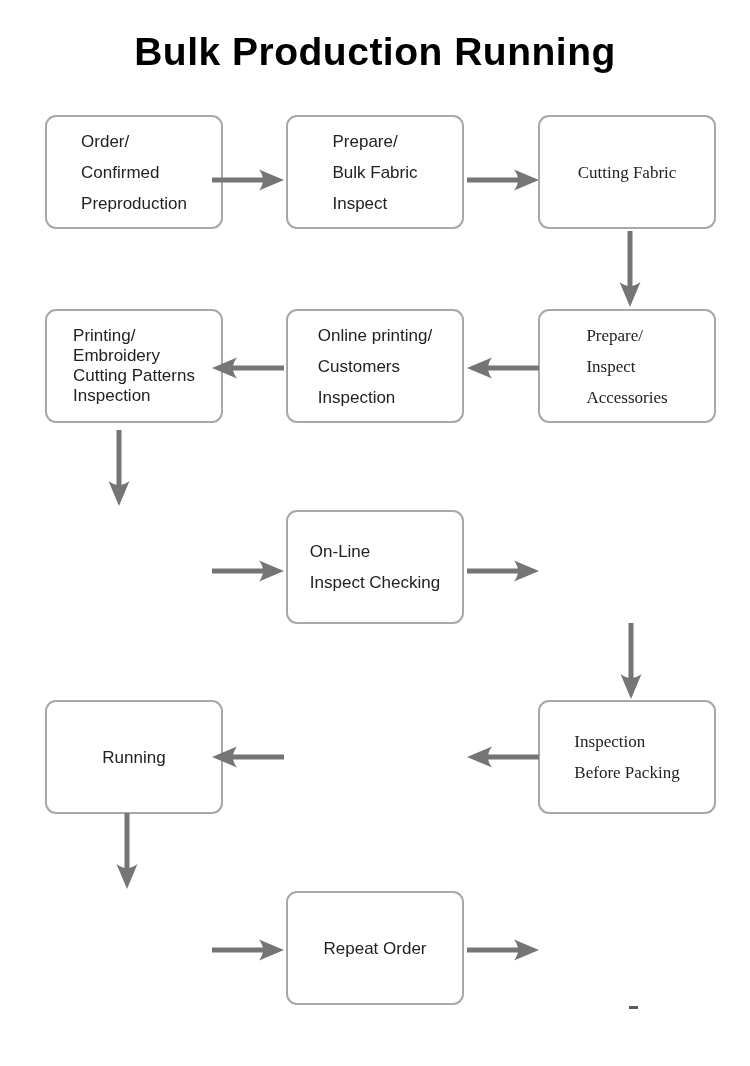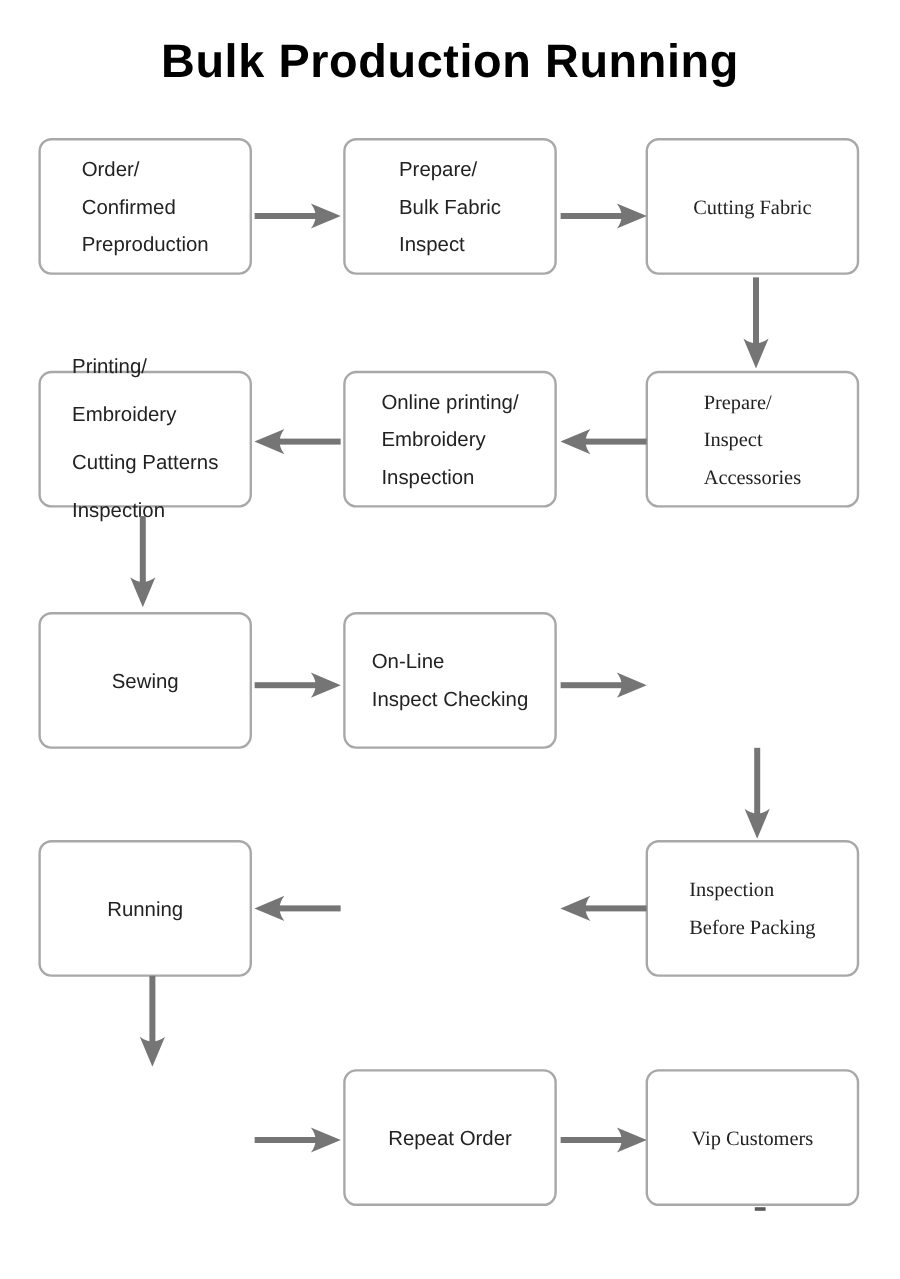"Order/" .colA { left: 32px -> 45px }
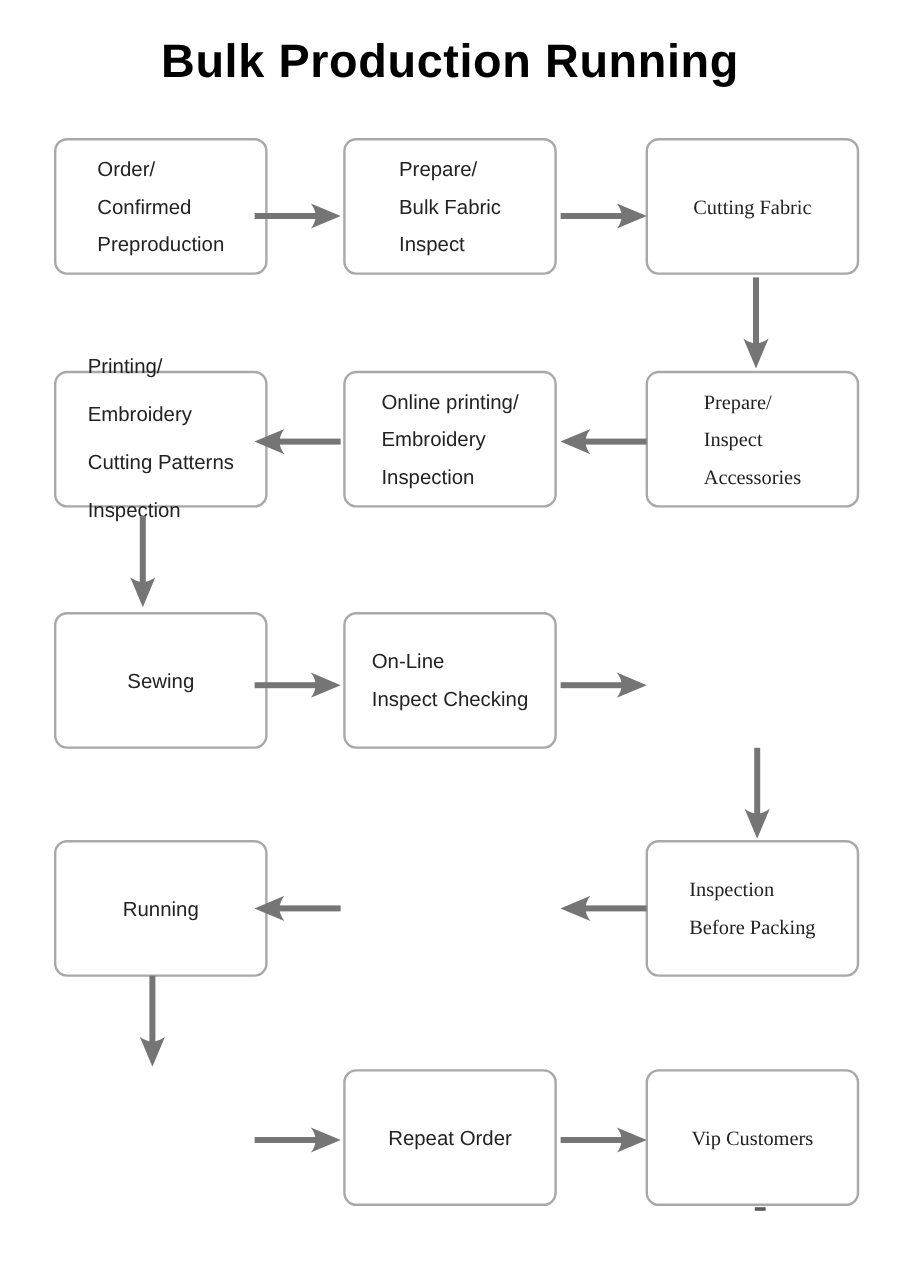"Printing/" .node-text.tight { line-height: 40px -> 20px }
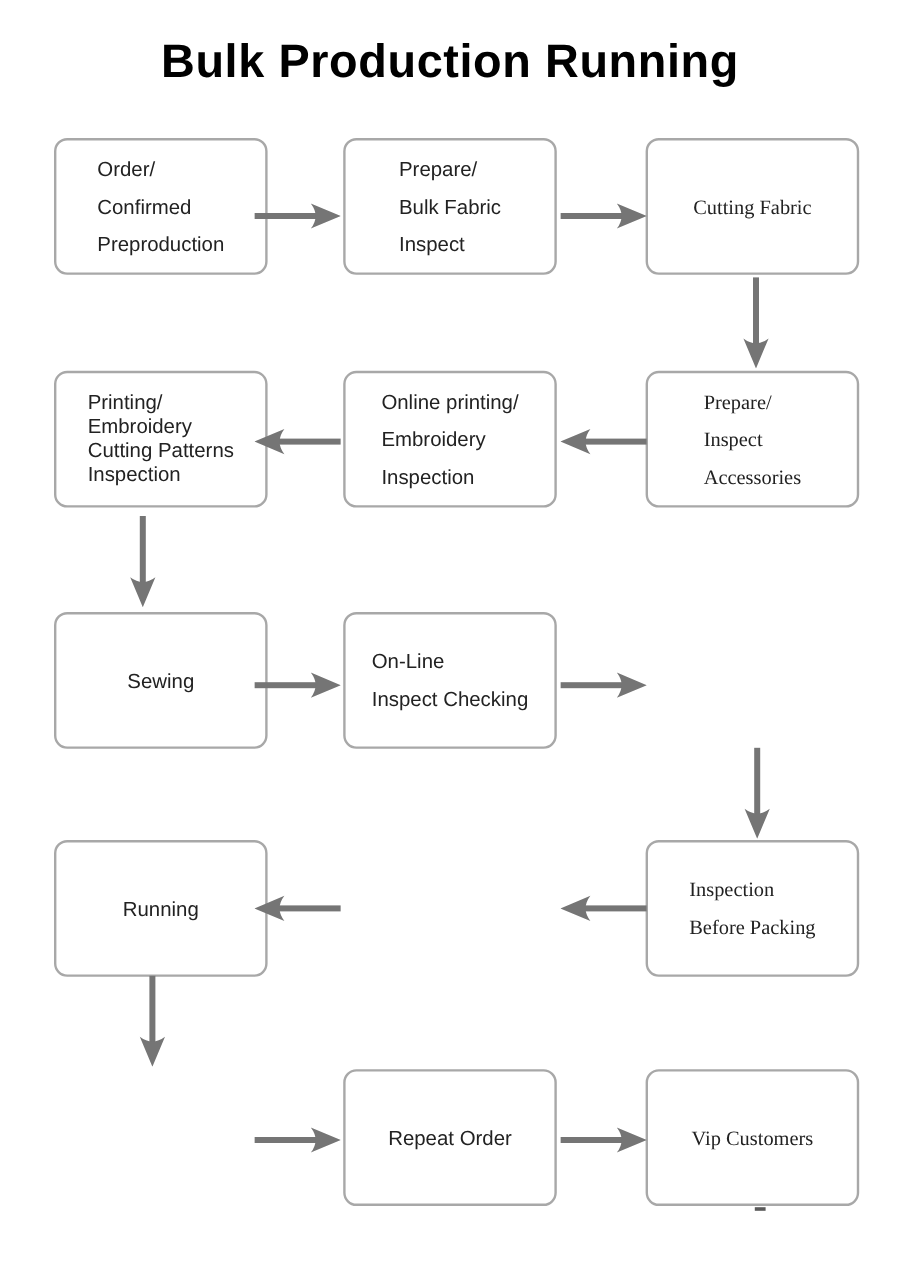"Online printing/" span.node-text { text: Embroidery -> Customers }
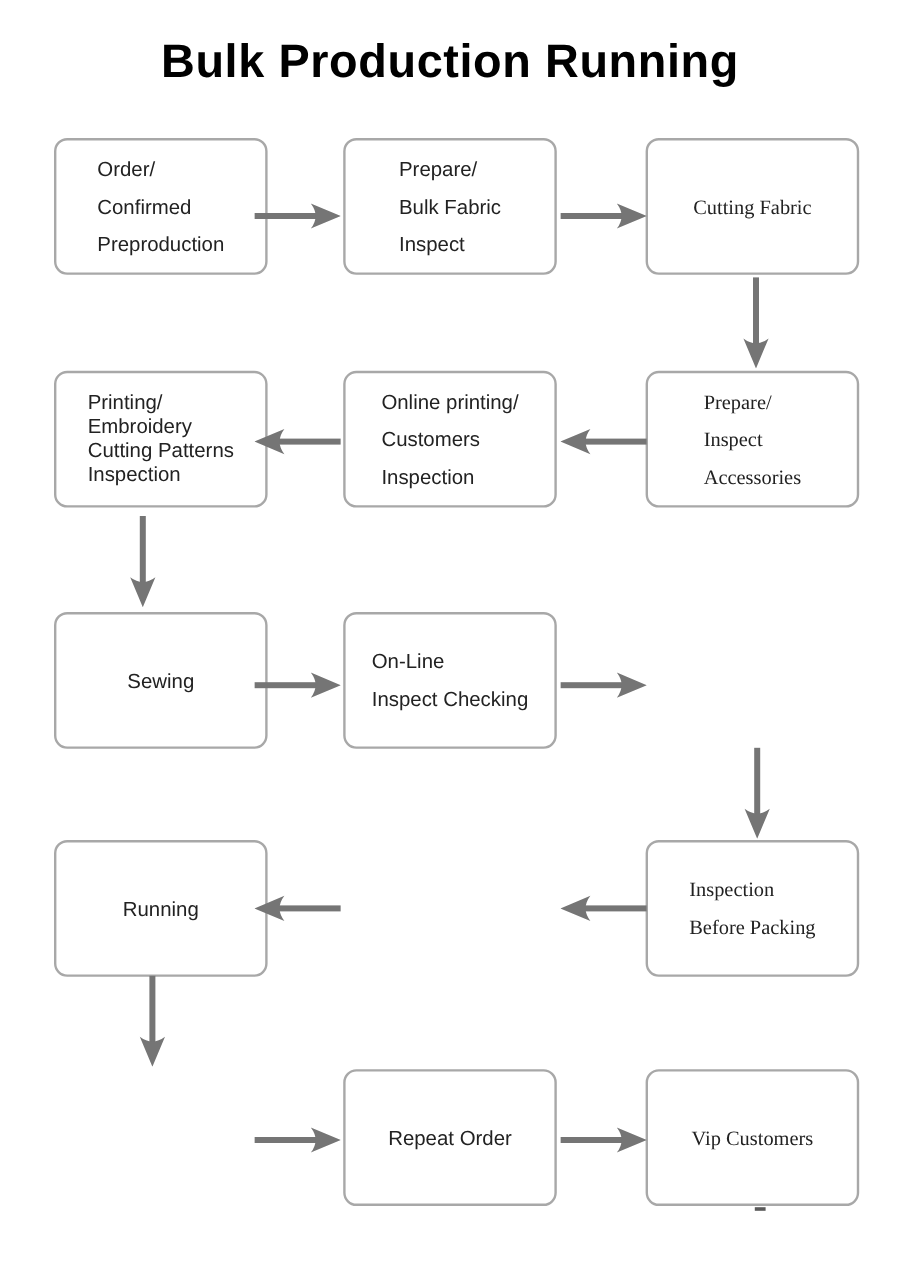"Sewing" div.node { html: <div> <span>Sewing</span> </div> -> none }
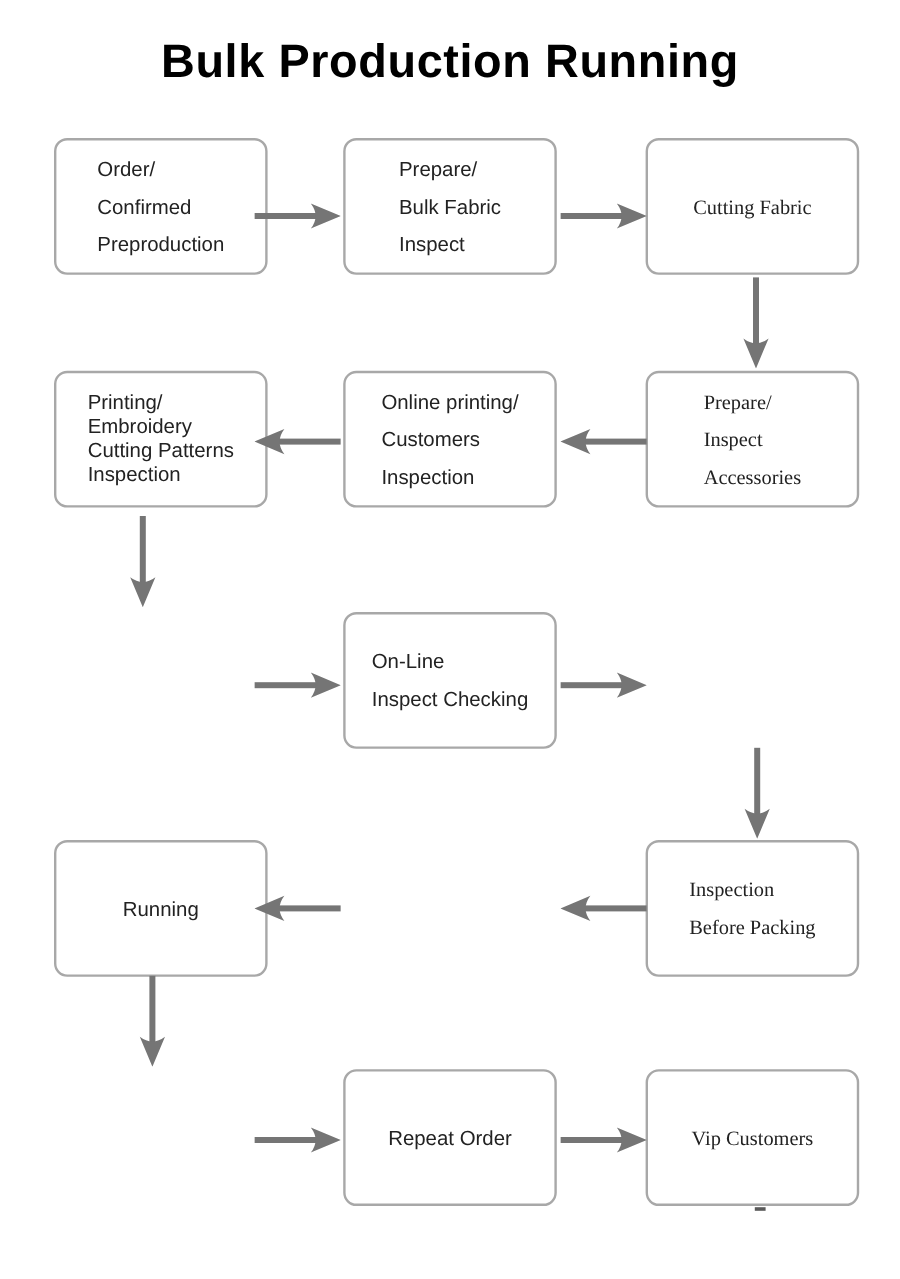"Vip Customers" div.node { html: <div> <span>Vip Customers</span> </div> -> none }
